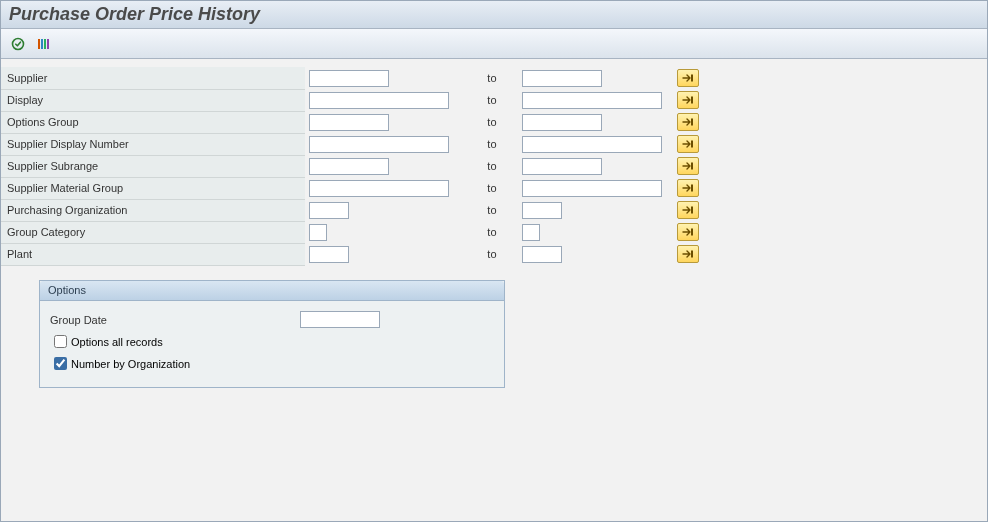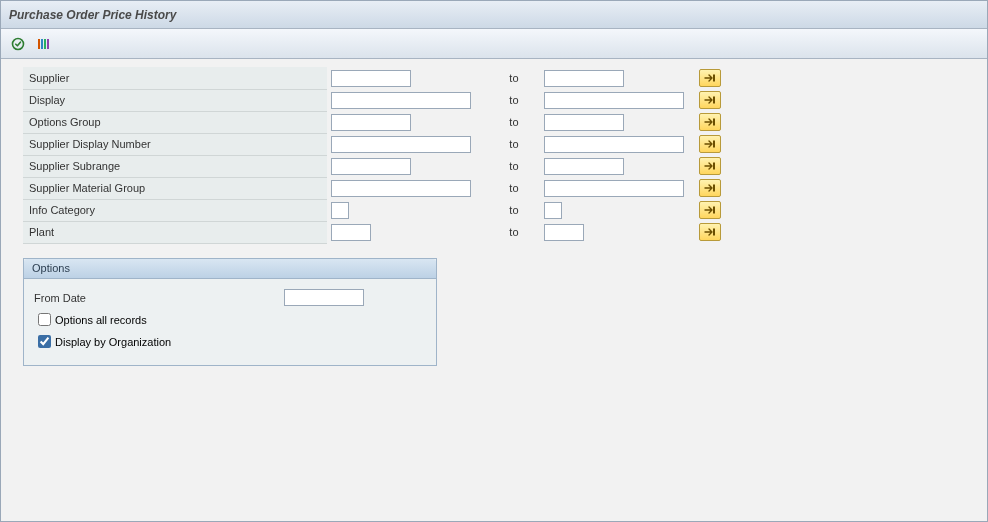"Purchase Order Price History" .title-bar { font-size: 12px -> 18px }
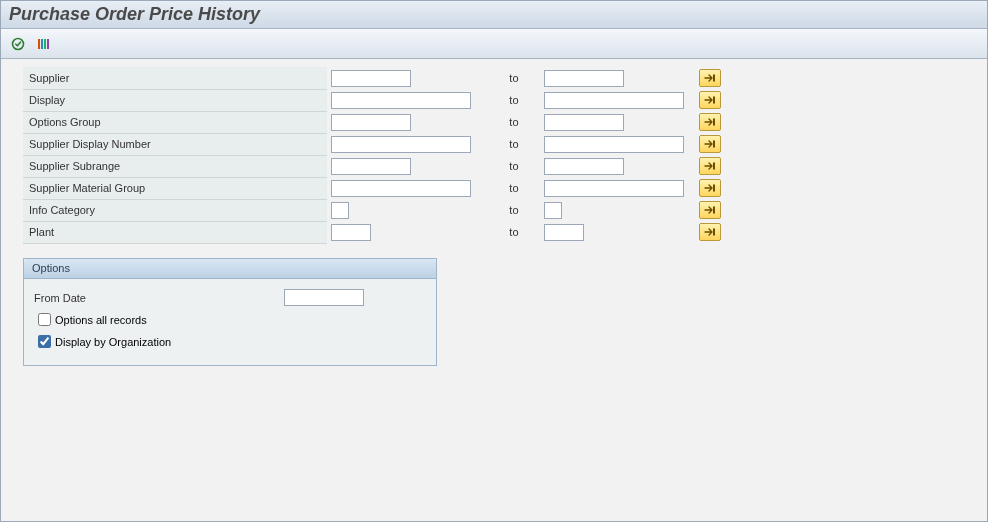"Supplier" .content { padding: 8px 22px -> 8px 0 }
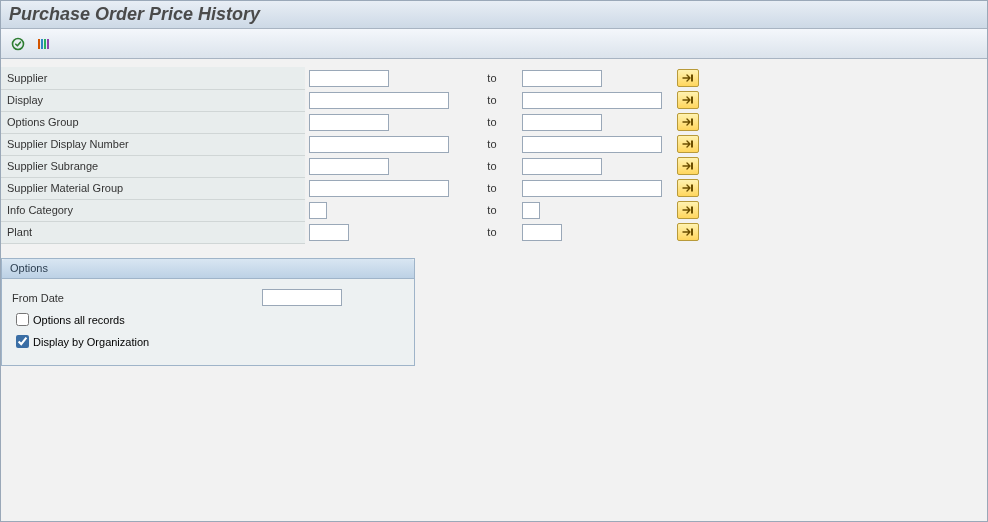"Purchasing Organization" tr.sel-row { html: none -> <tr> <td><span>Purchasing Organization</span></td> <td><input></td> <td><span>to</span></td> <td><input></td> <td> <div> <svg> <path></path> <rect></rect> </svg> </div> </td> </tr> }
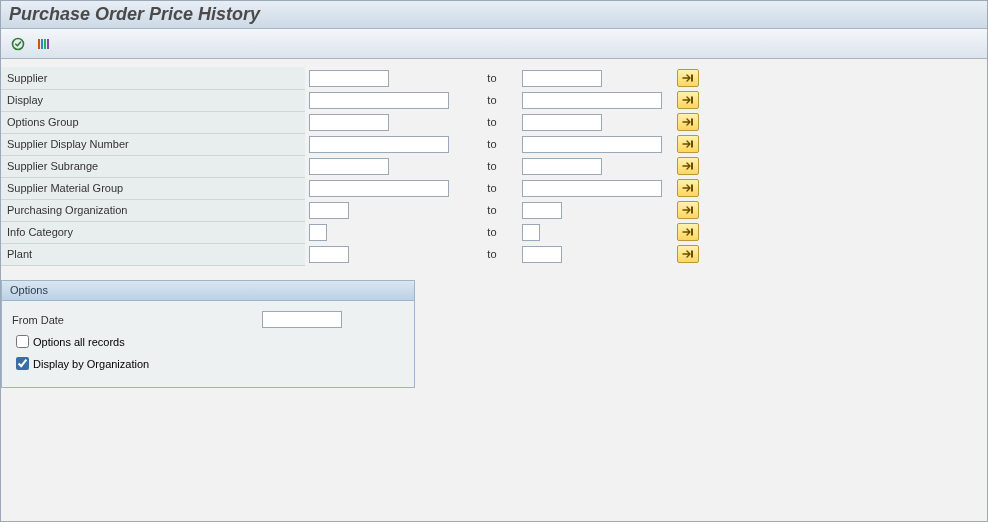"Info Category" span { text: Info -> Group }
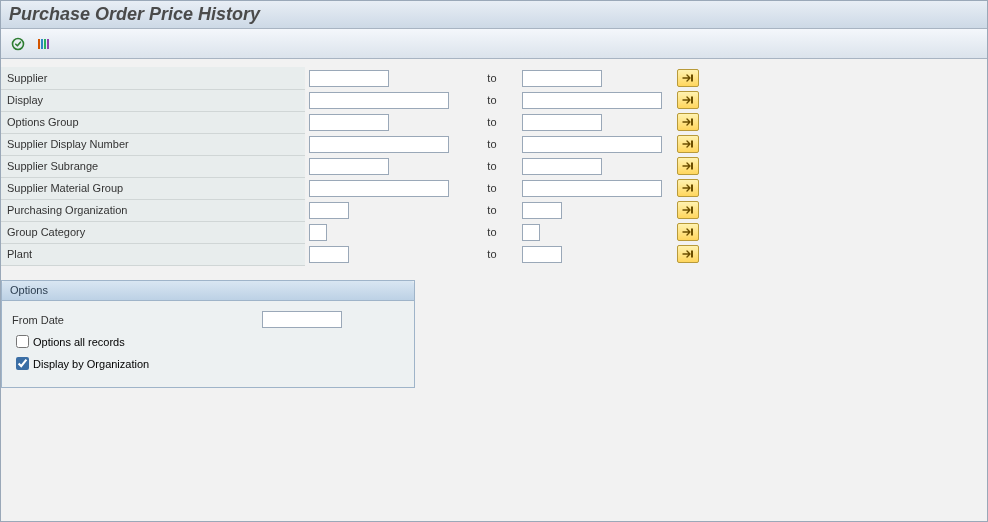"Options" .options-box { margin-left: none -> 38px; width: 414px -> 466px }
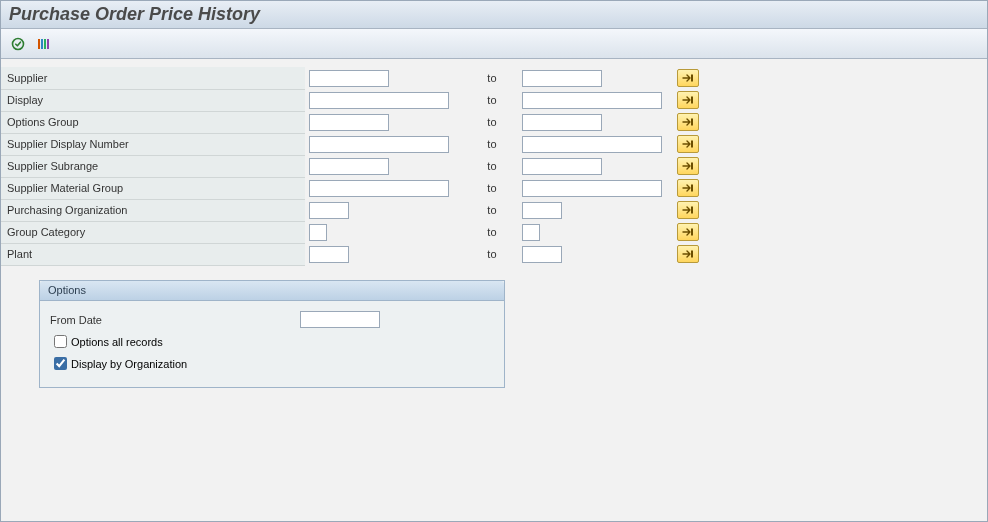"From Date" span.opt-label { text: From -> Group }
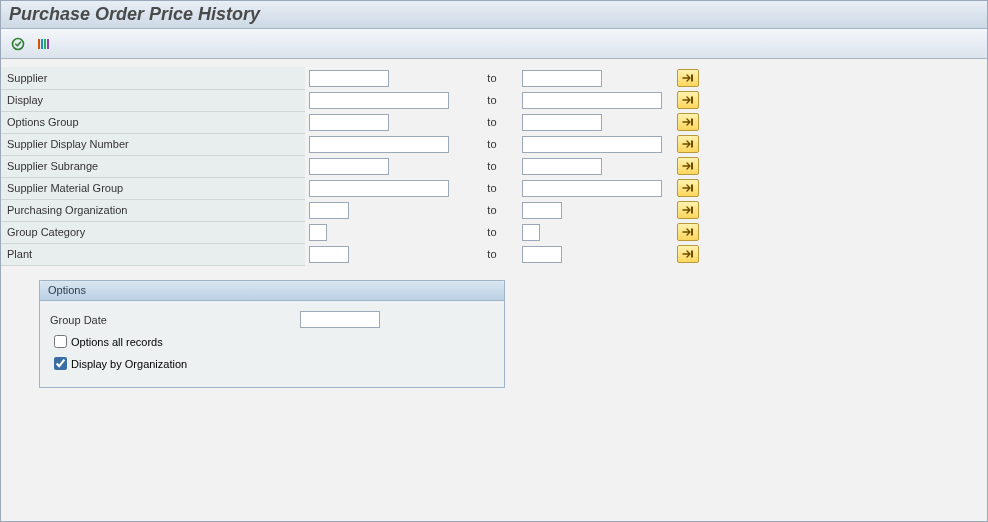"Display by Organization" label { text: Display -> Number }
